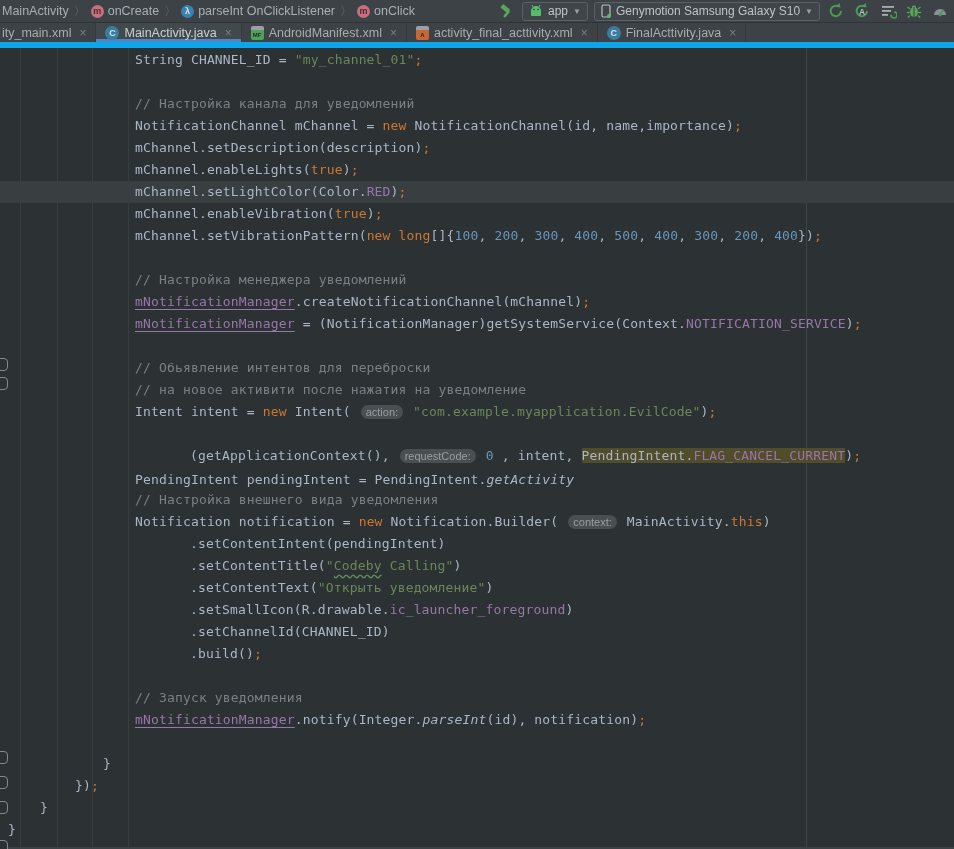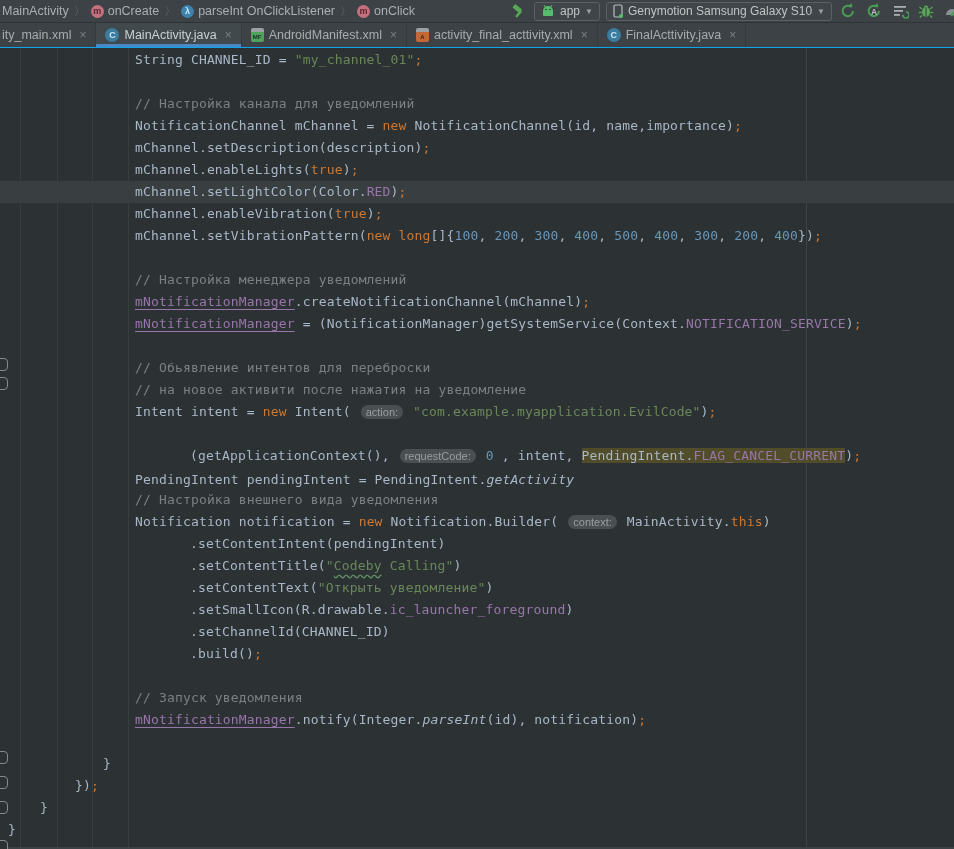"app" .tb-right { padding-right: 0 -> 12px }
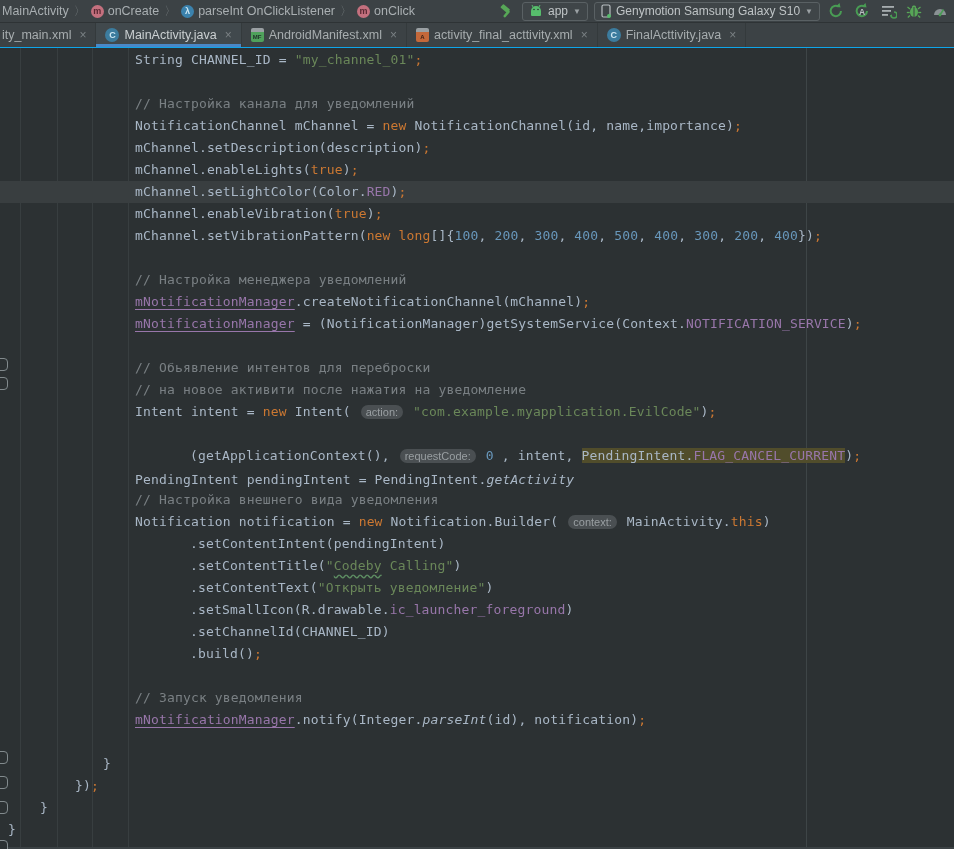"ity_main.xml" .tabbar { border-bottom: 1px solid #0ea5e9 -> 6px solid #0ea5e9 }
